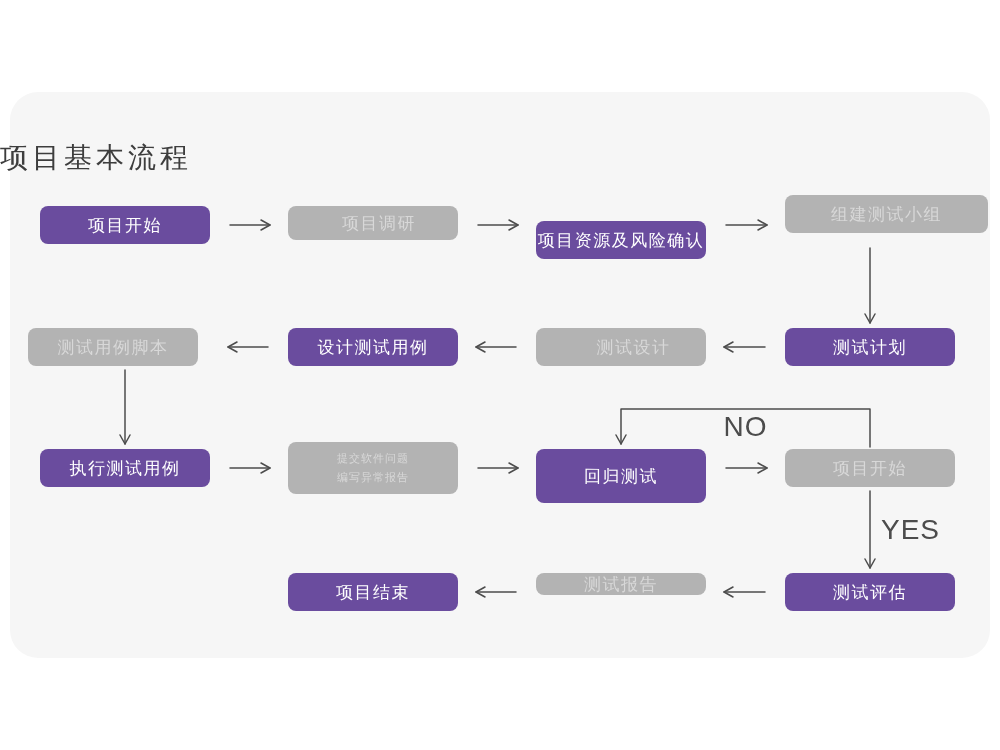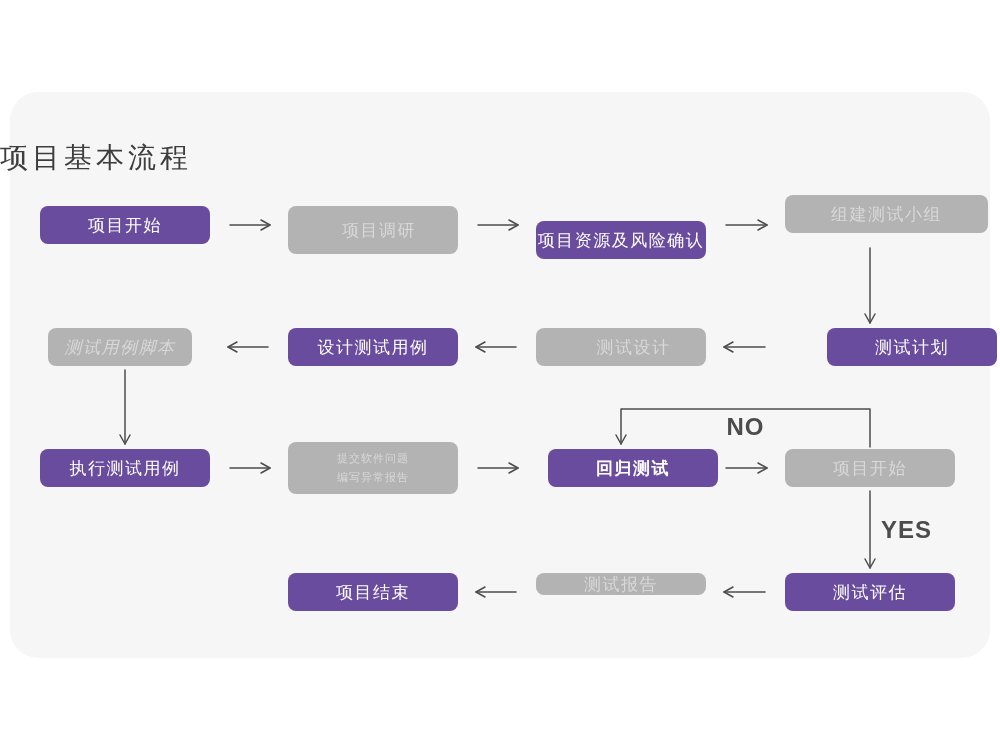"项目调研" div.node { height: 48px -> 34px }
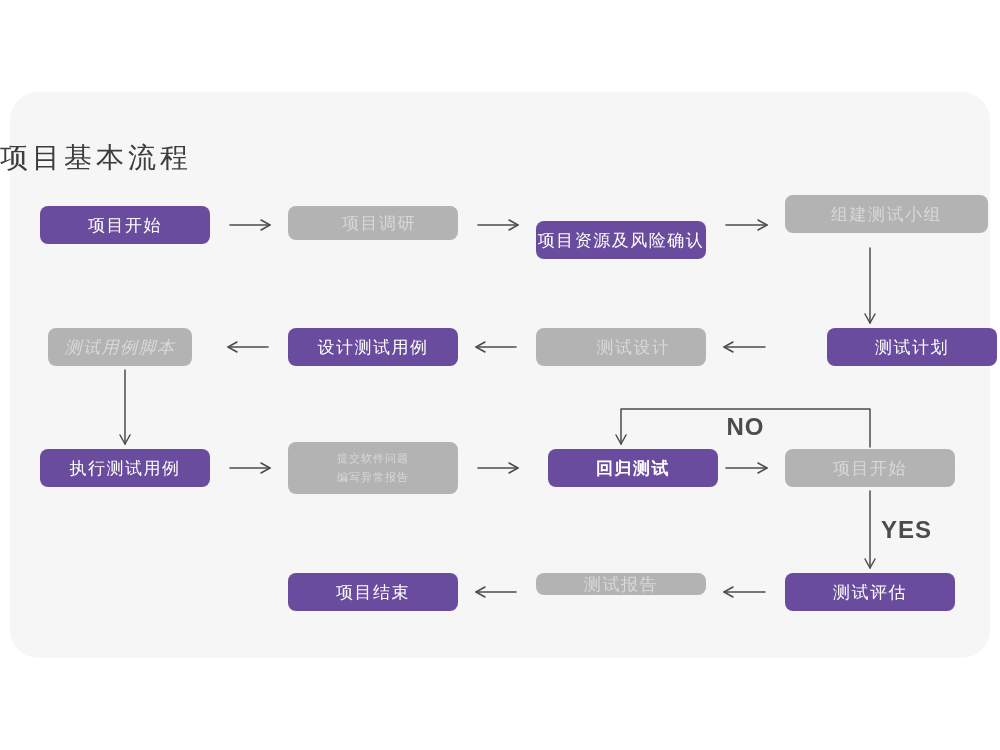"测试用例脚本" div.node { font-style: italic -> none; left: 48px -> 28px; width: 144px -> 170px }
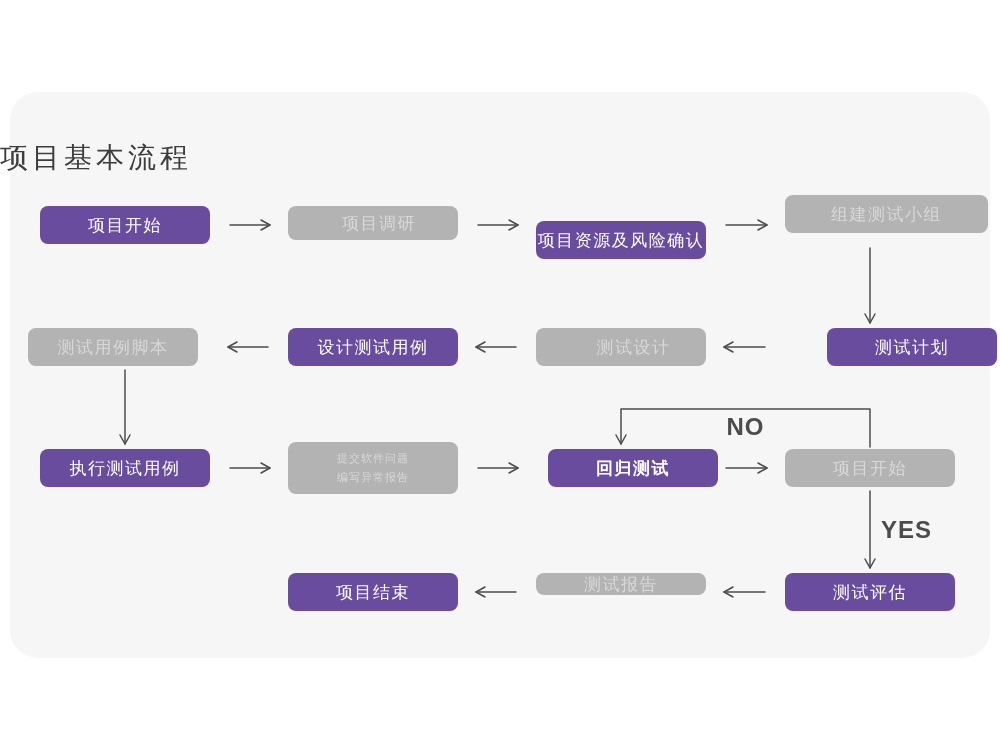"测试计划" div.node { left: 827px -> 785px }
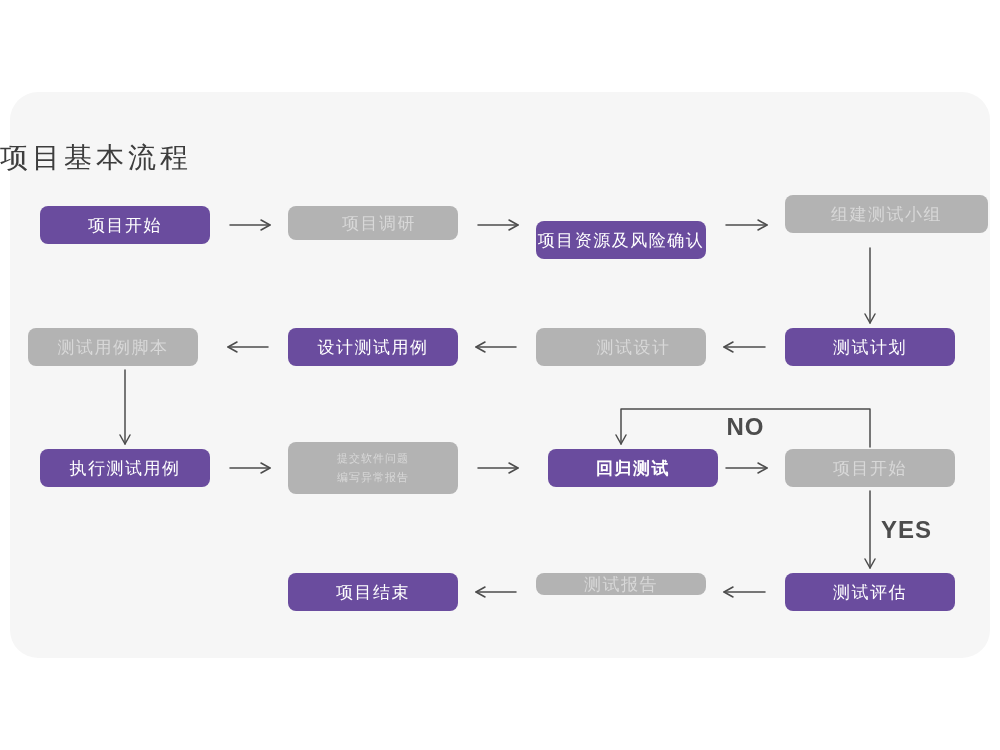"NO" .edge-label { font-size: 24px -> 28px; font-weight: 700 -> 400 }
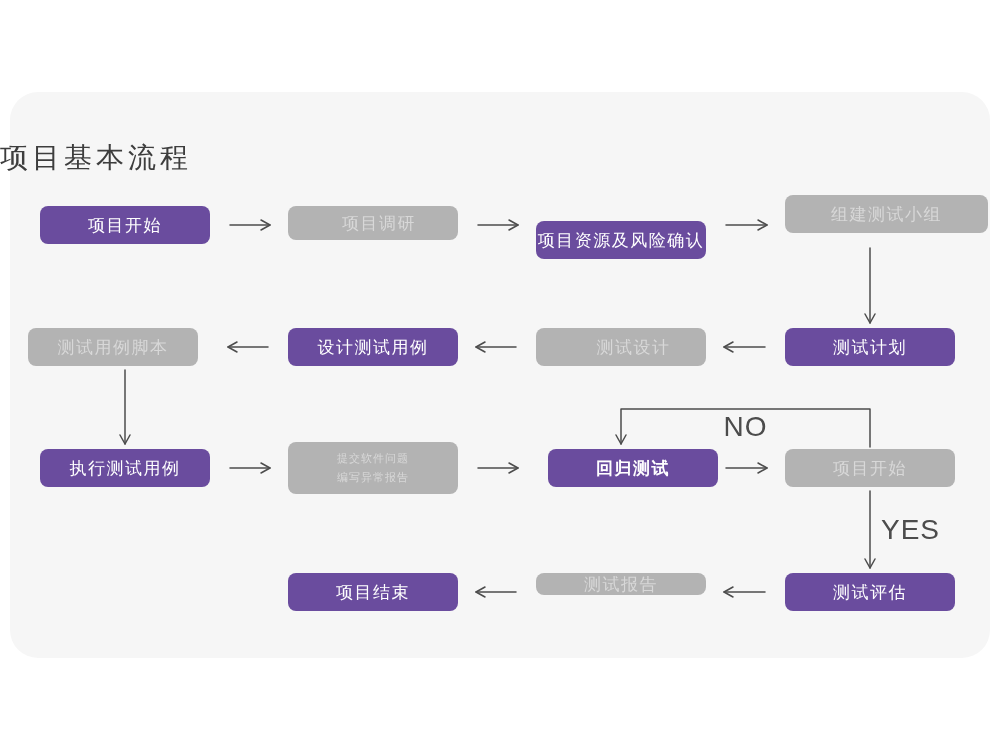"回归测试" div.node { font-weight: bold -> none; height: 38px -> 54px; left: 548px -> 536px }
